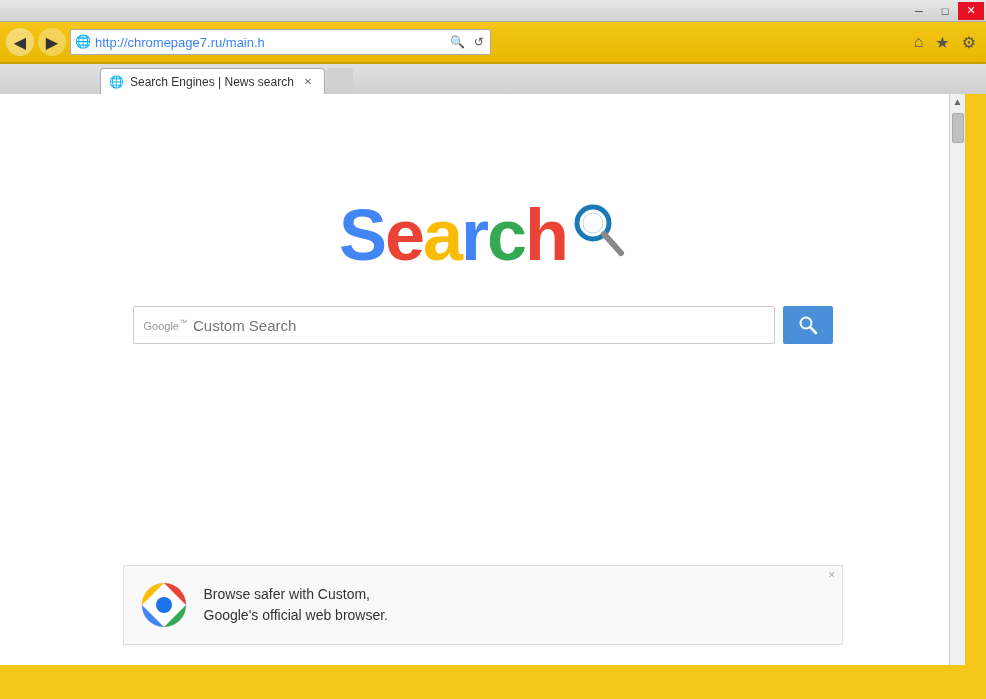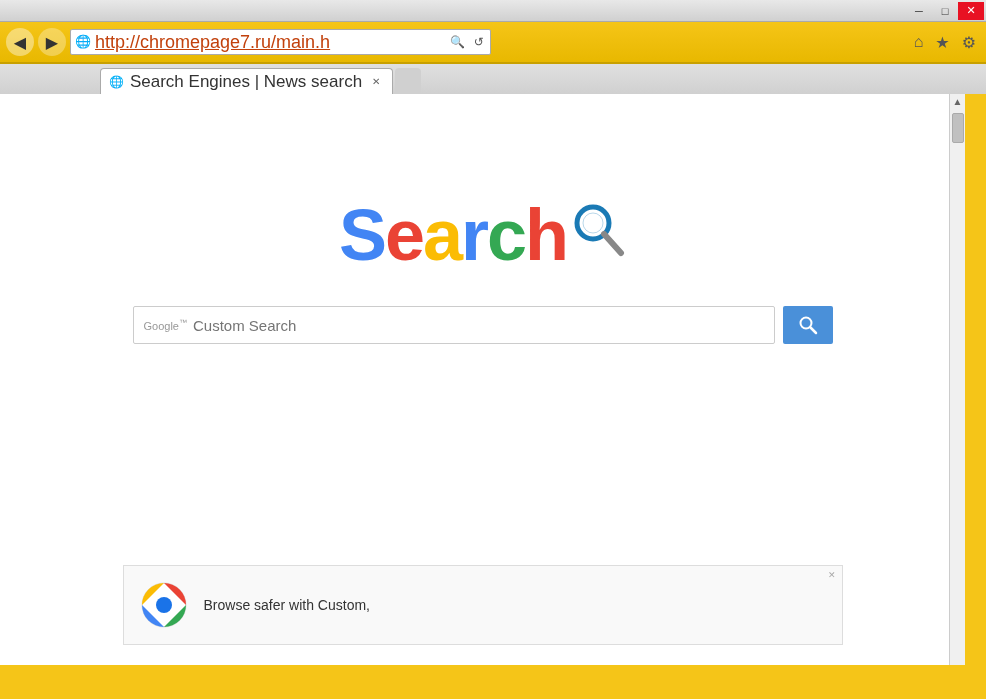"http://chromepage7.ru/main.h" .address-input { color: #c2410c -> #3b82f6; font-size: 18px -> 13px; text-decoration: underline -> none }
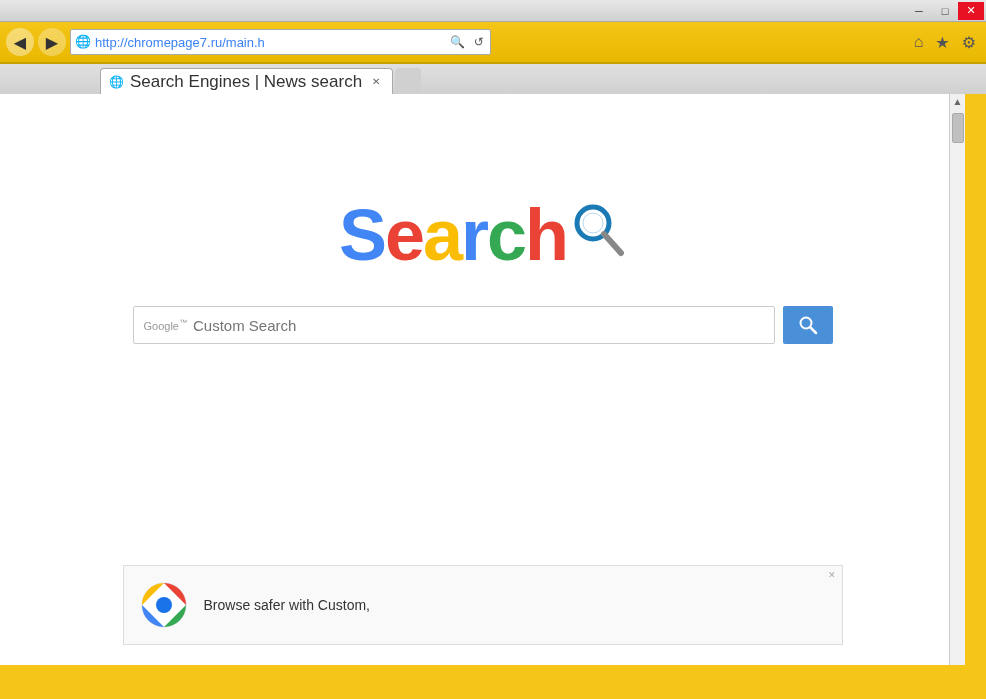"Search Engines | News search" .tab-label { font-size: 17px -> 12px }
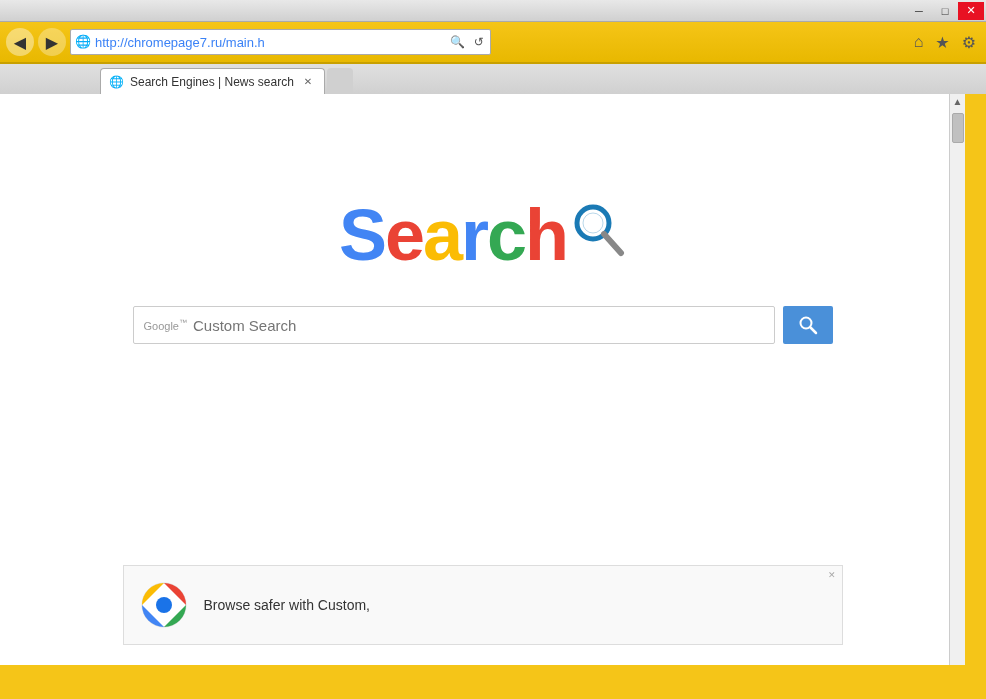"Google's official web browser." span { html: none -> <span>Google's official web browser.</span> }
